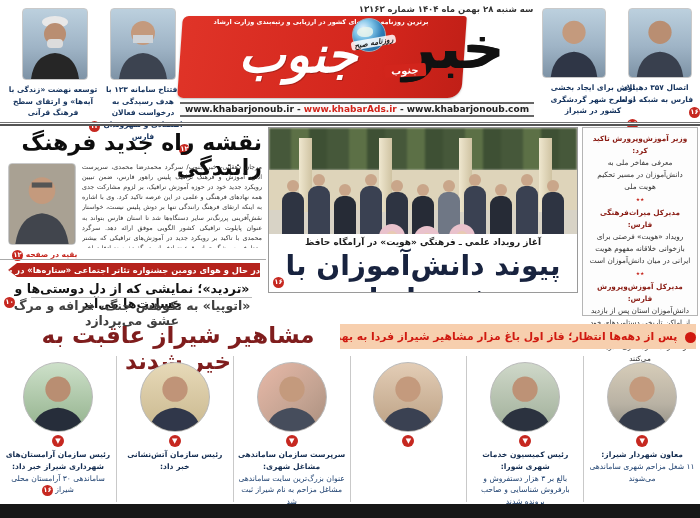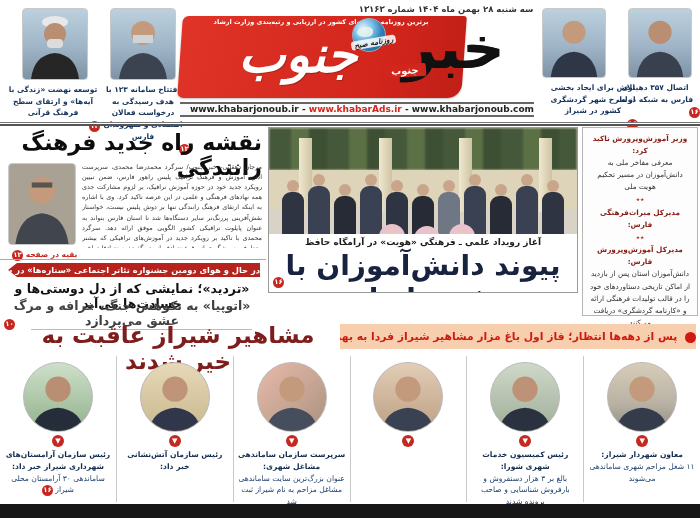"www.khabarjonoub.ir - www.khabarAds.ir -" .webbar { text-align: right -> center }
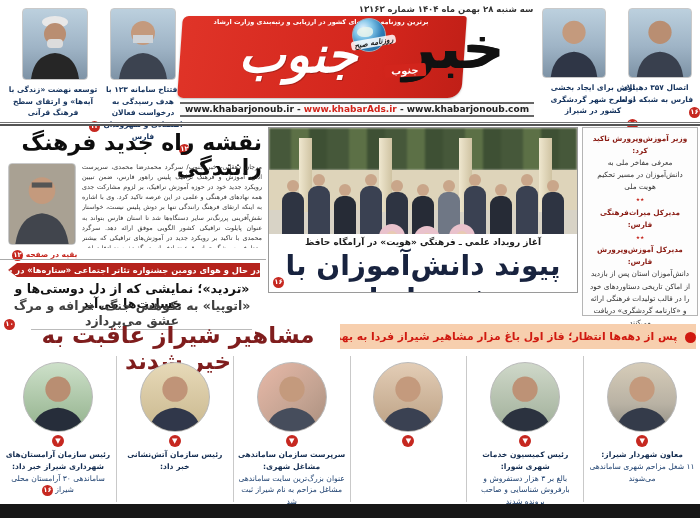"رویداد «هویت» فرصتی برای بازخوانی" div { html: none -> <div>رویداد «هویت» فرصتی برای بازخوانی خلاقانه مفهوم هویت ایرانی در میان دانش‌آموزان است</div> }
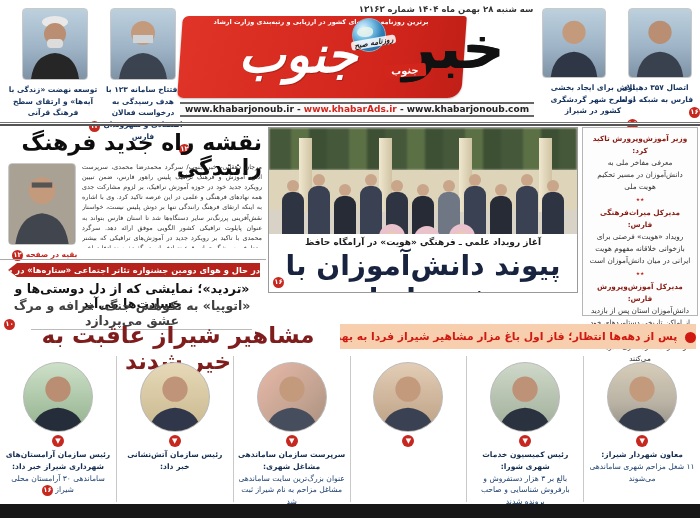"۱۰" .th-foot { align-items: flex-end -> flex-start; top: 319px -> 297px }
